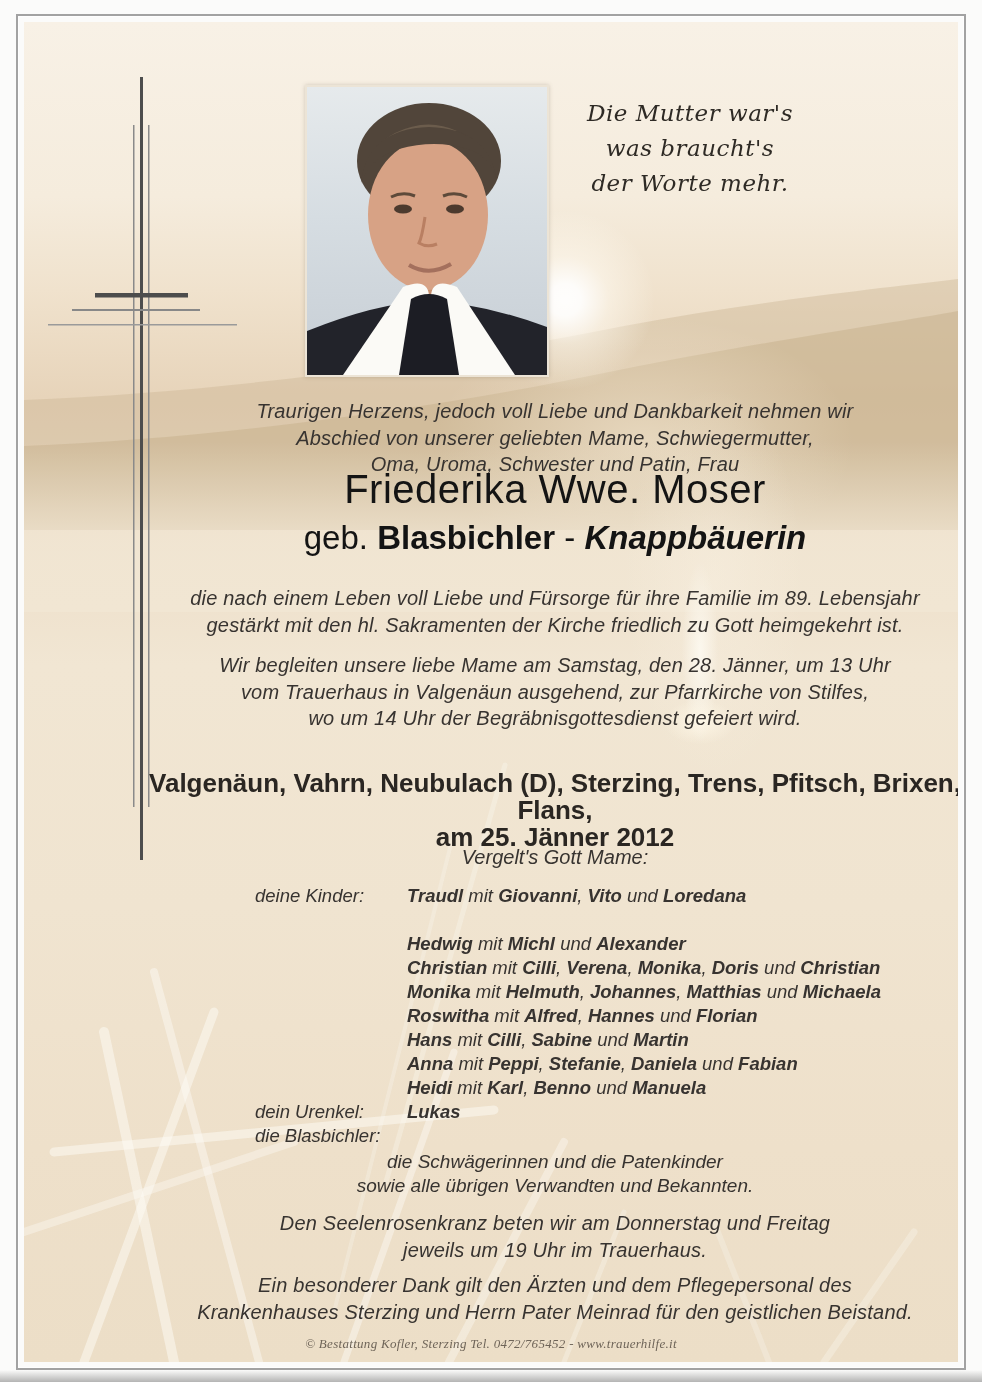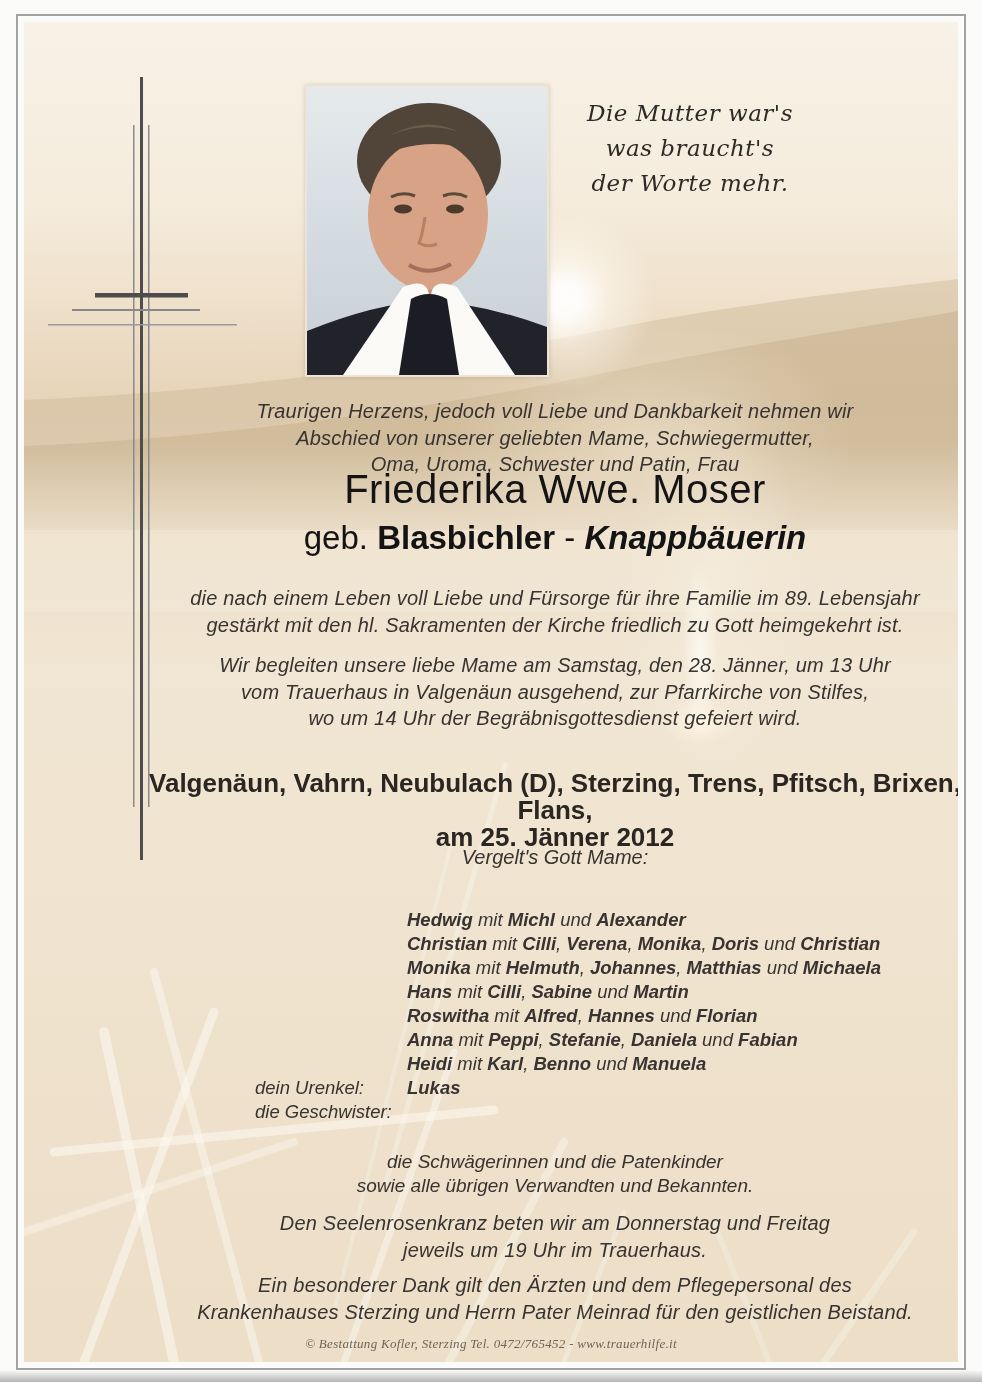"deine Kinder:" div.frow { html: none -> <div> <span>deine Kinder:</span> <span><b>Traudl</b> mit <b>Giovanni</b>, <b>Vito</b> und <b>Loredana</b></span> </div> }
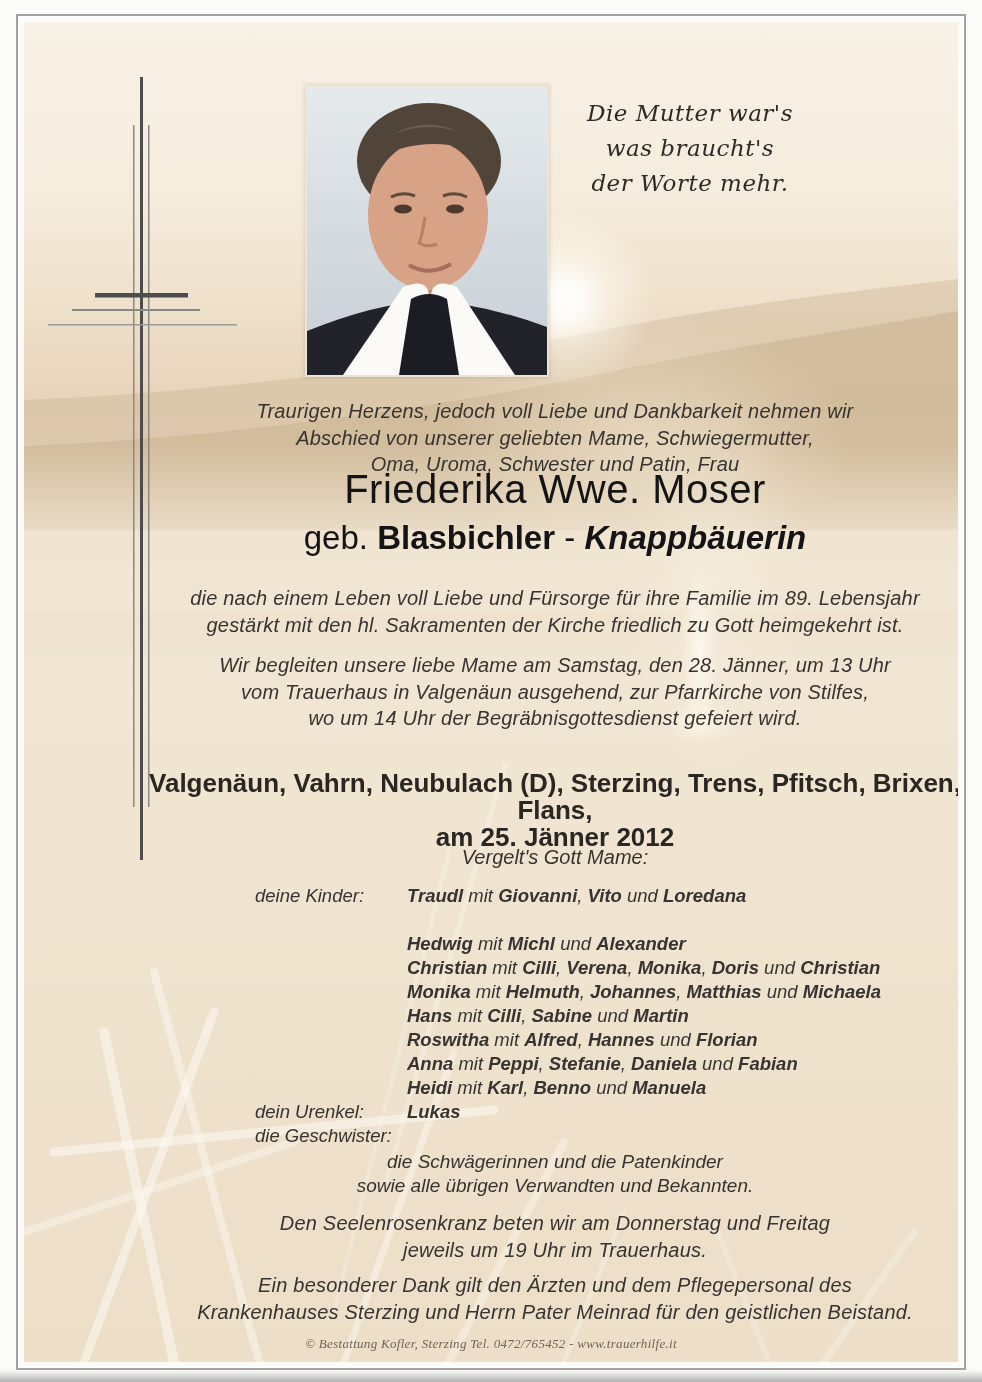"Hans mit Cilli, Sabine und" div.frow { order: before "Roswitha mit Alfred, Hannes und" -> after "Roswitha mit Alfred, Hannes und" }
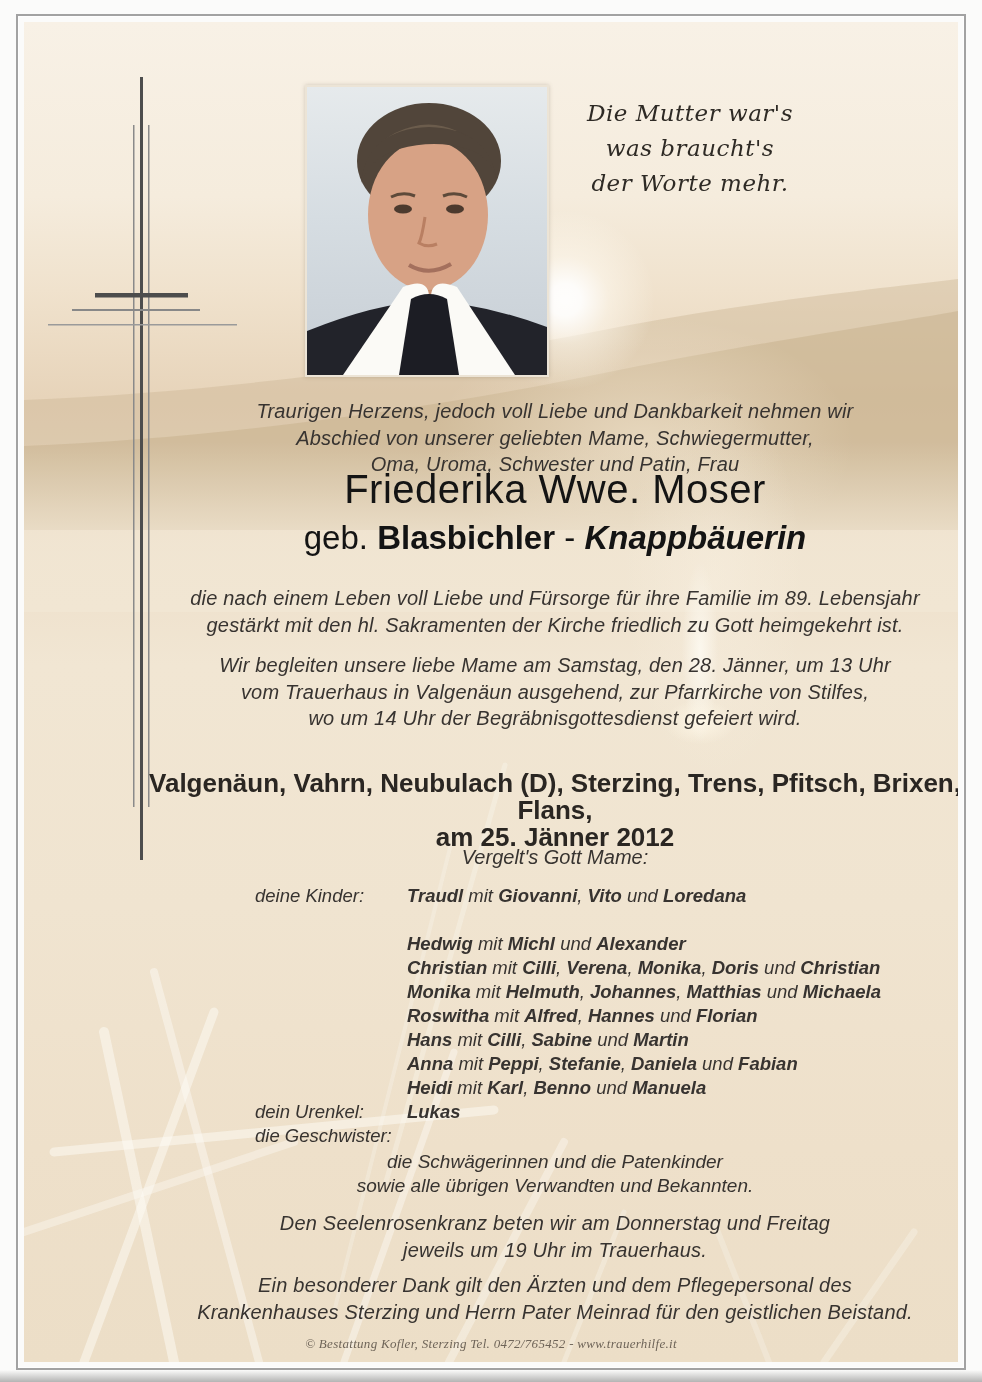"die Geschwister:" span.flabel { text: Geschwister -> Blasbichler }
